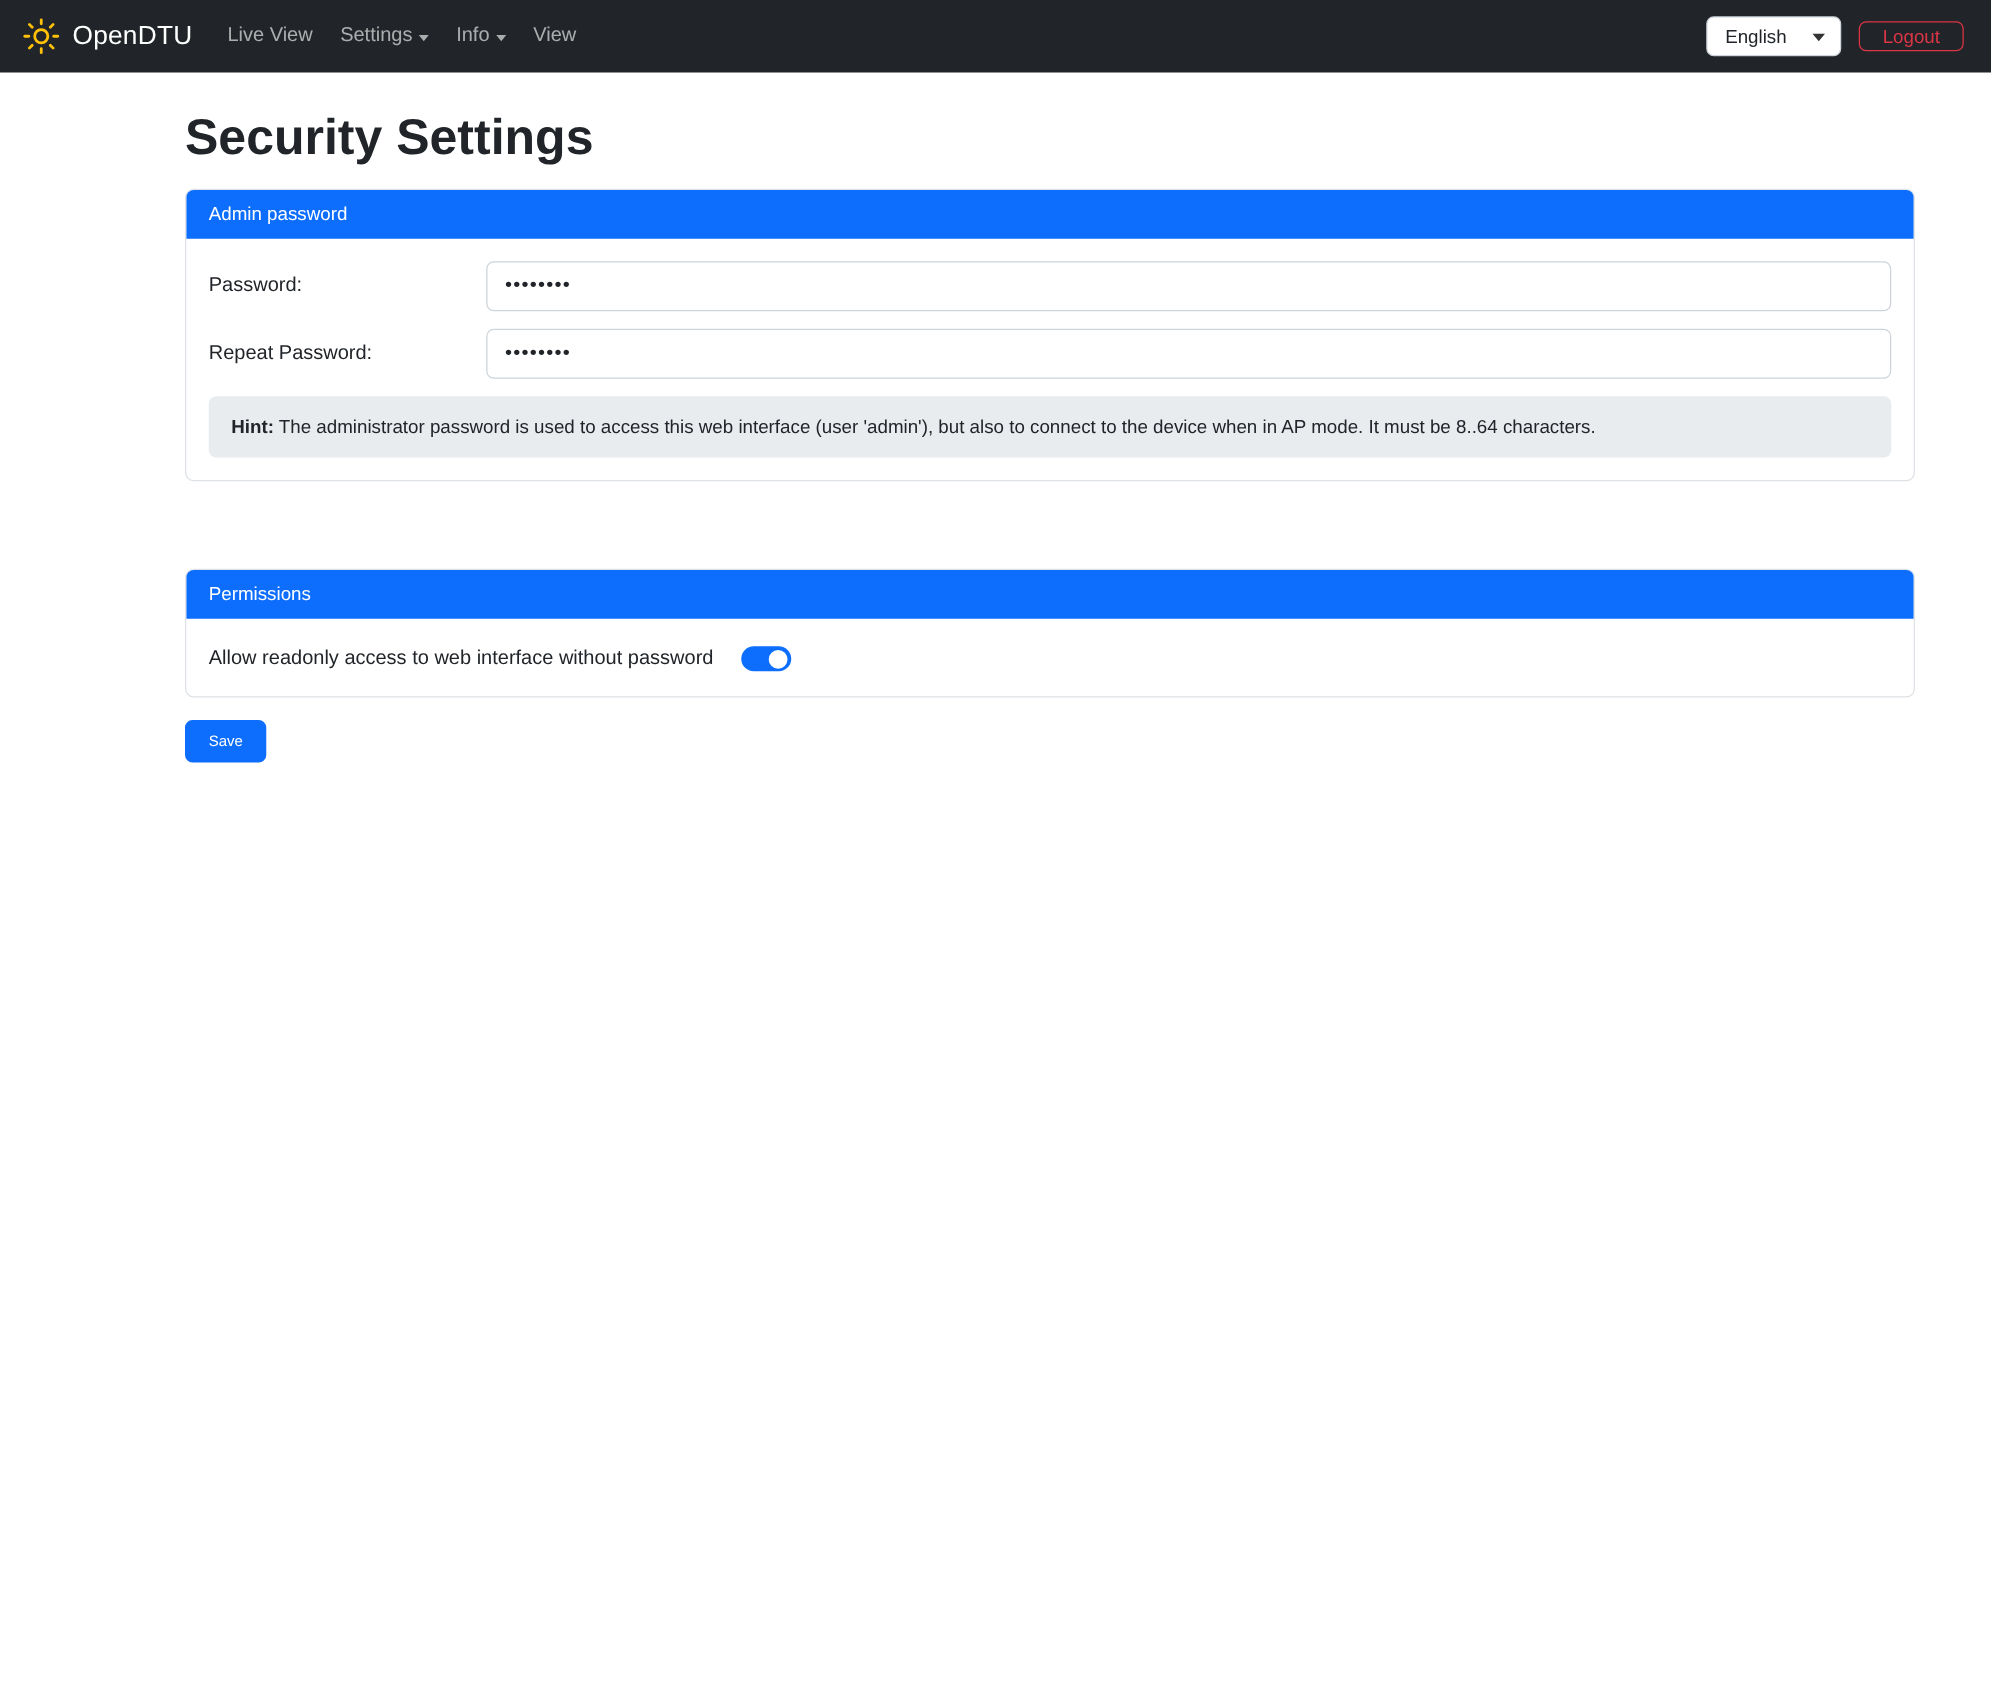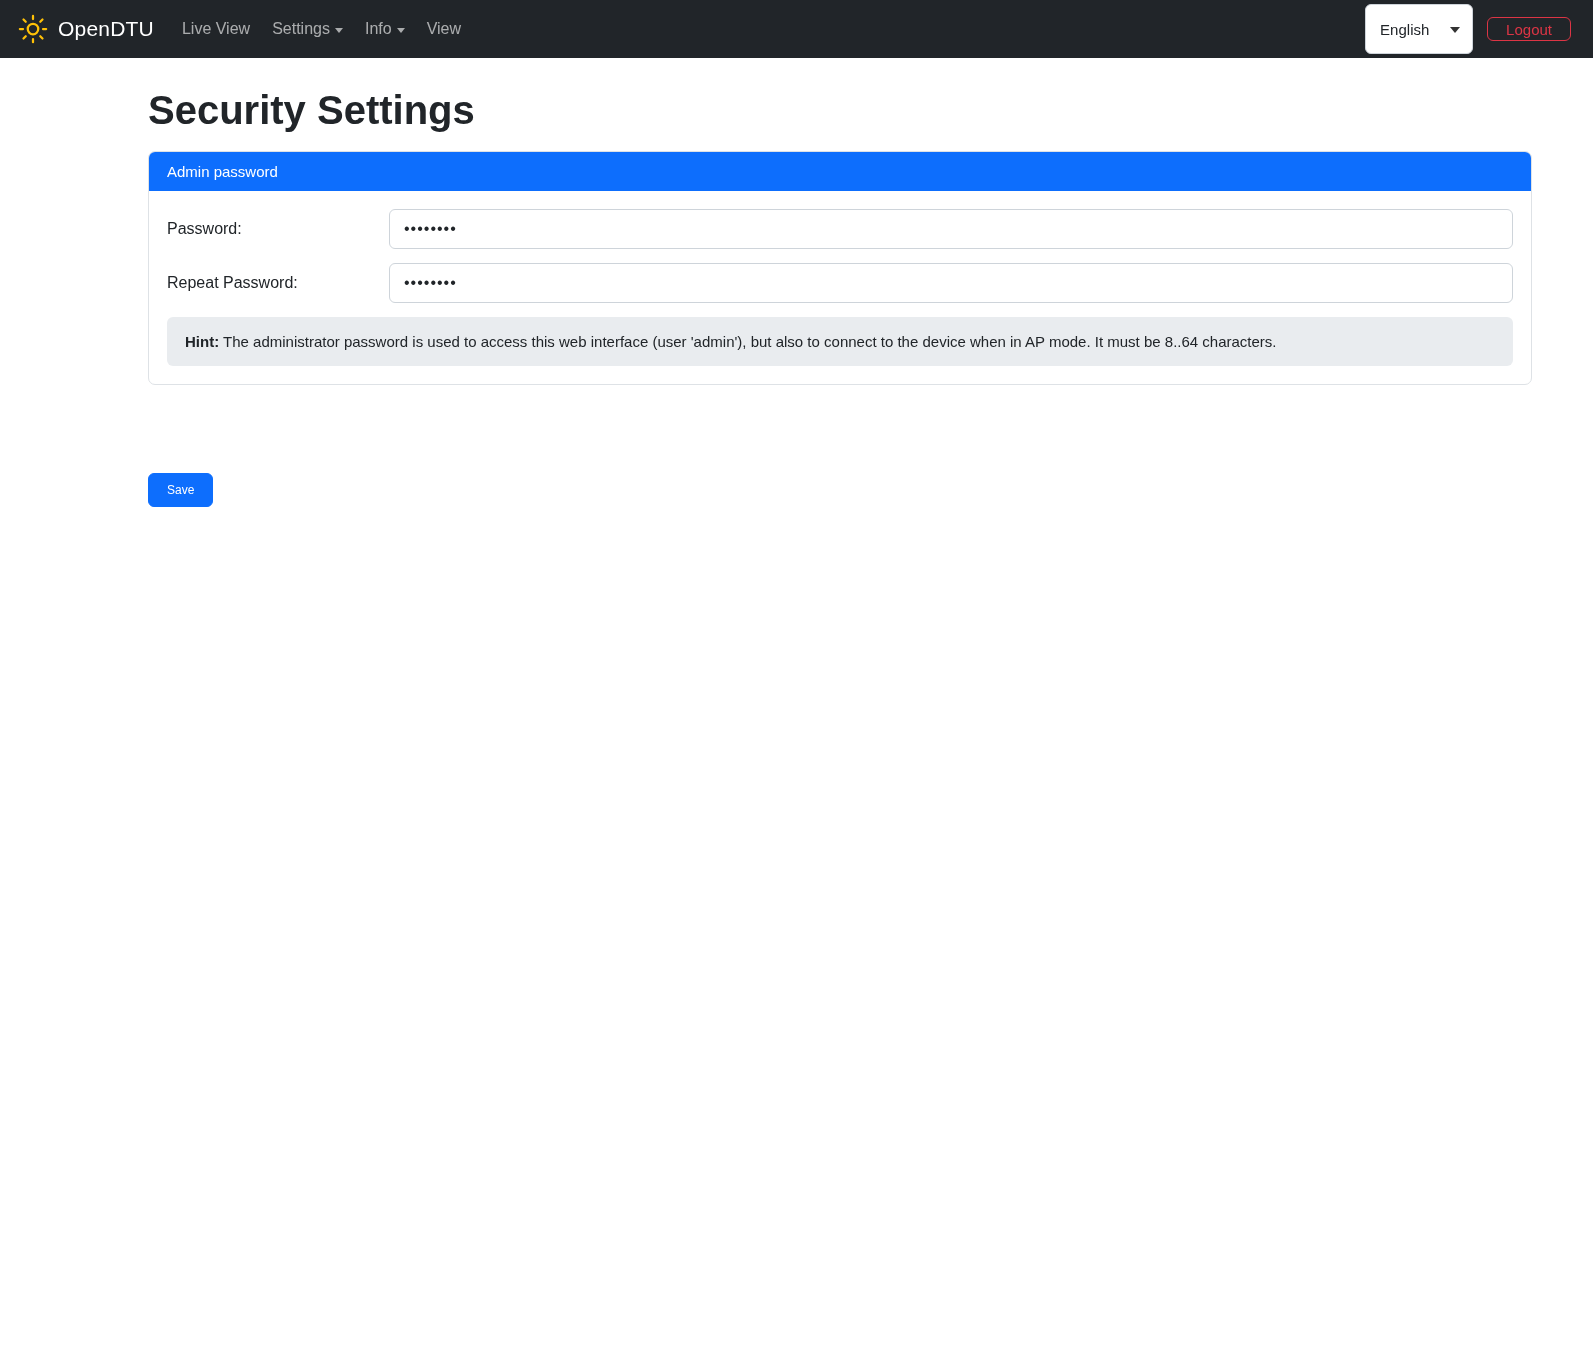"English" .lang-select { height: 50px -> 32px }
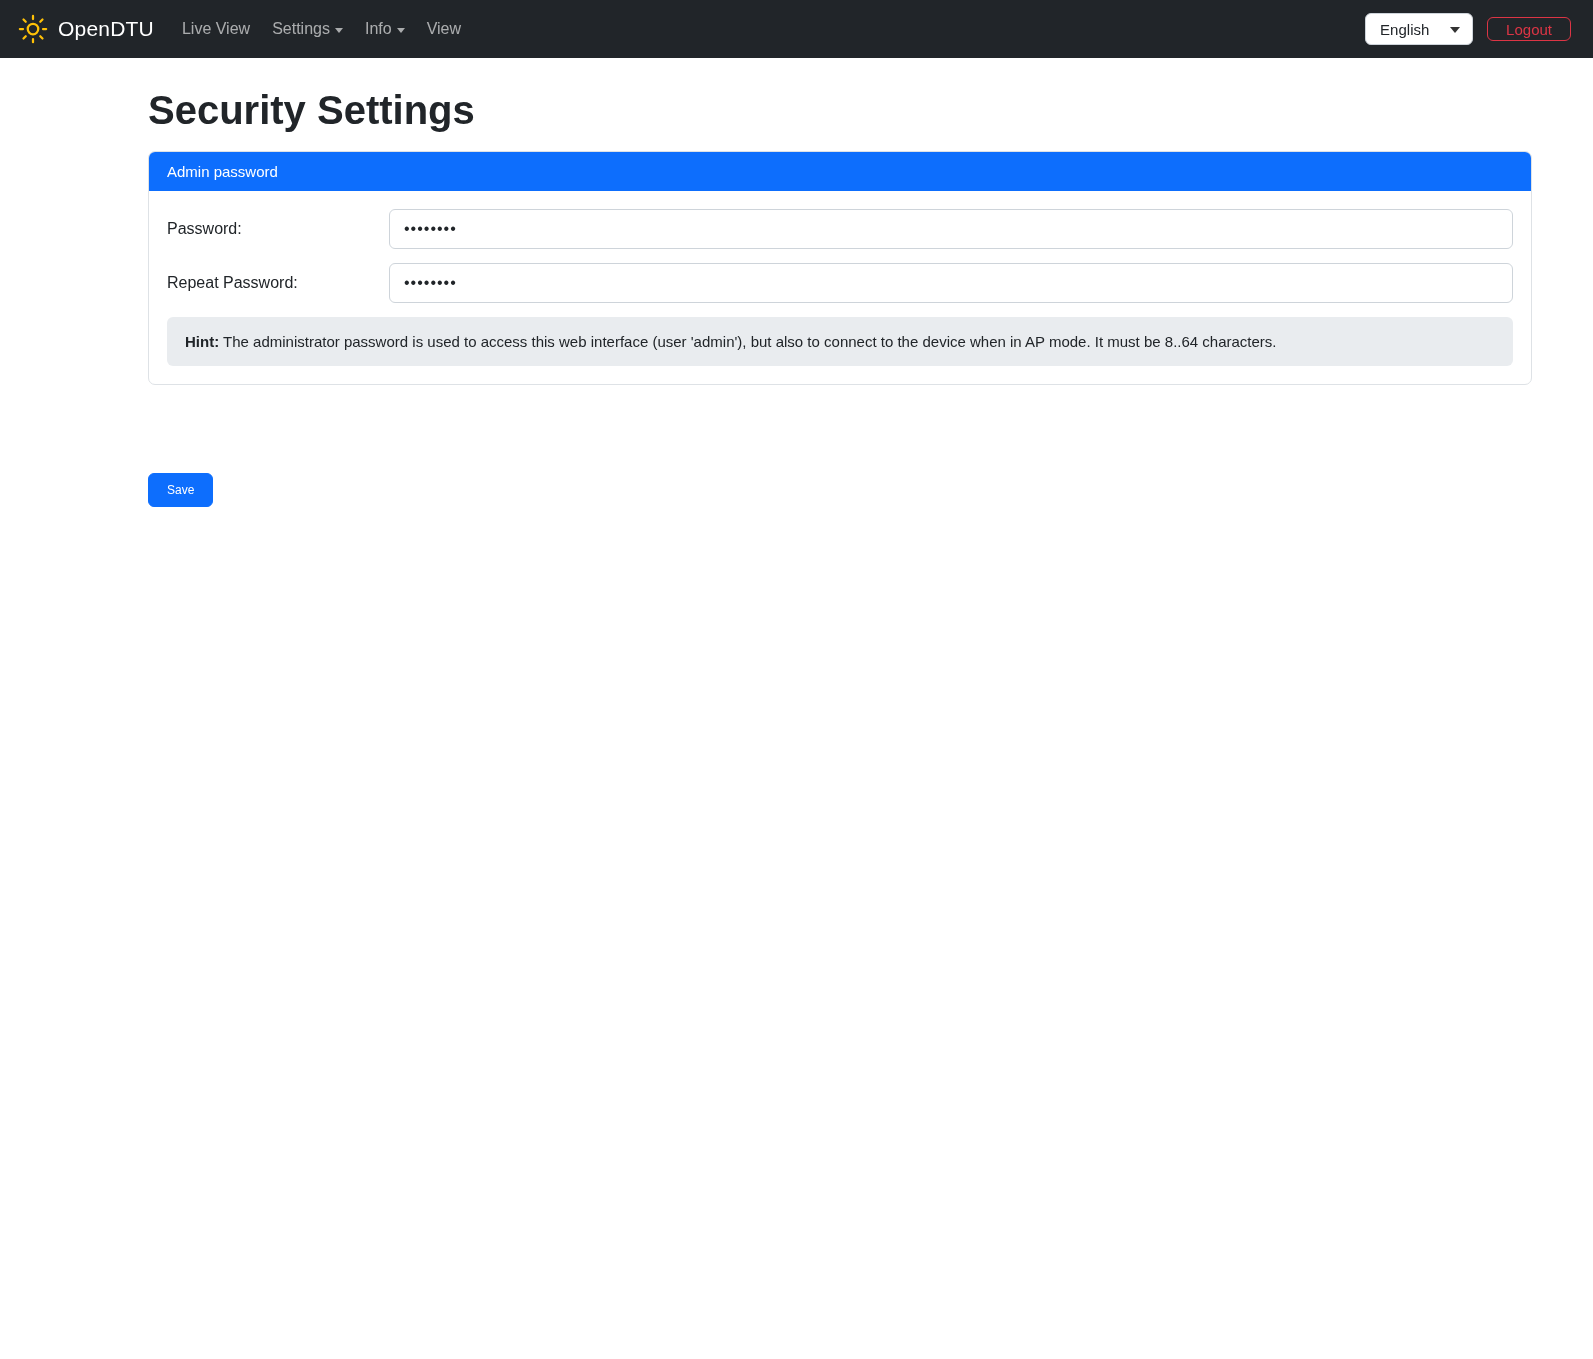"Permissions" div.card { html: none -> <div> <div>Permissions</div> <div> <div> <span>Allow readonly access to web interface without password</span> <span> <span></span> </span> </div> </div> </div> }
